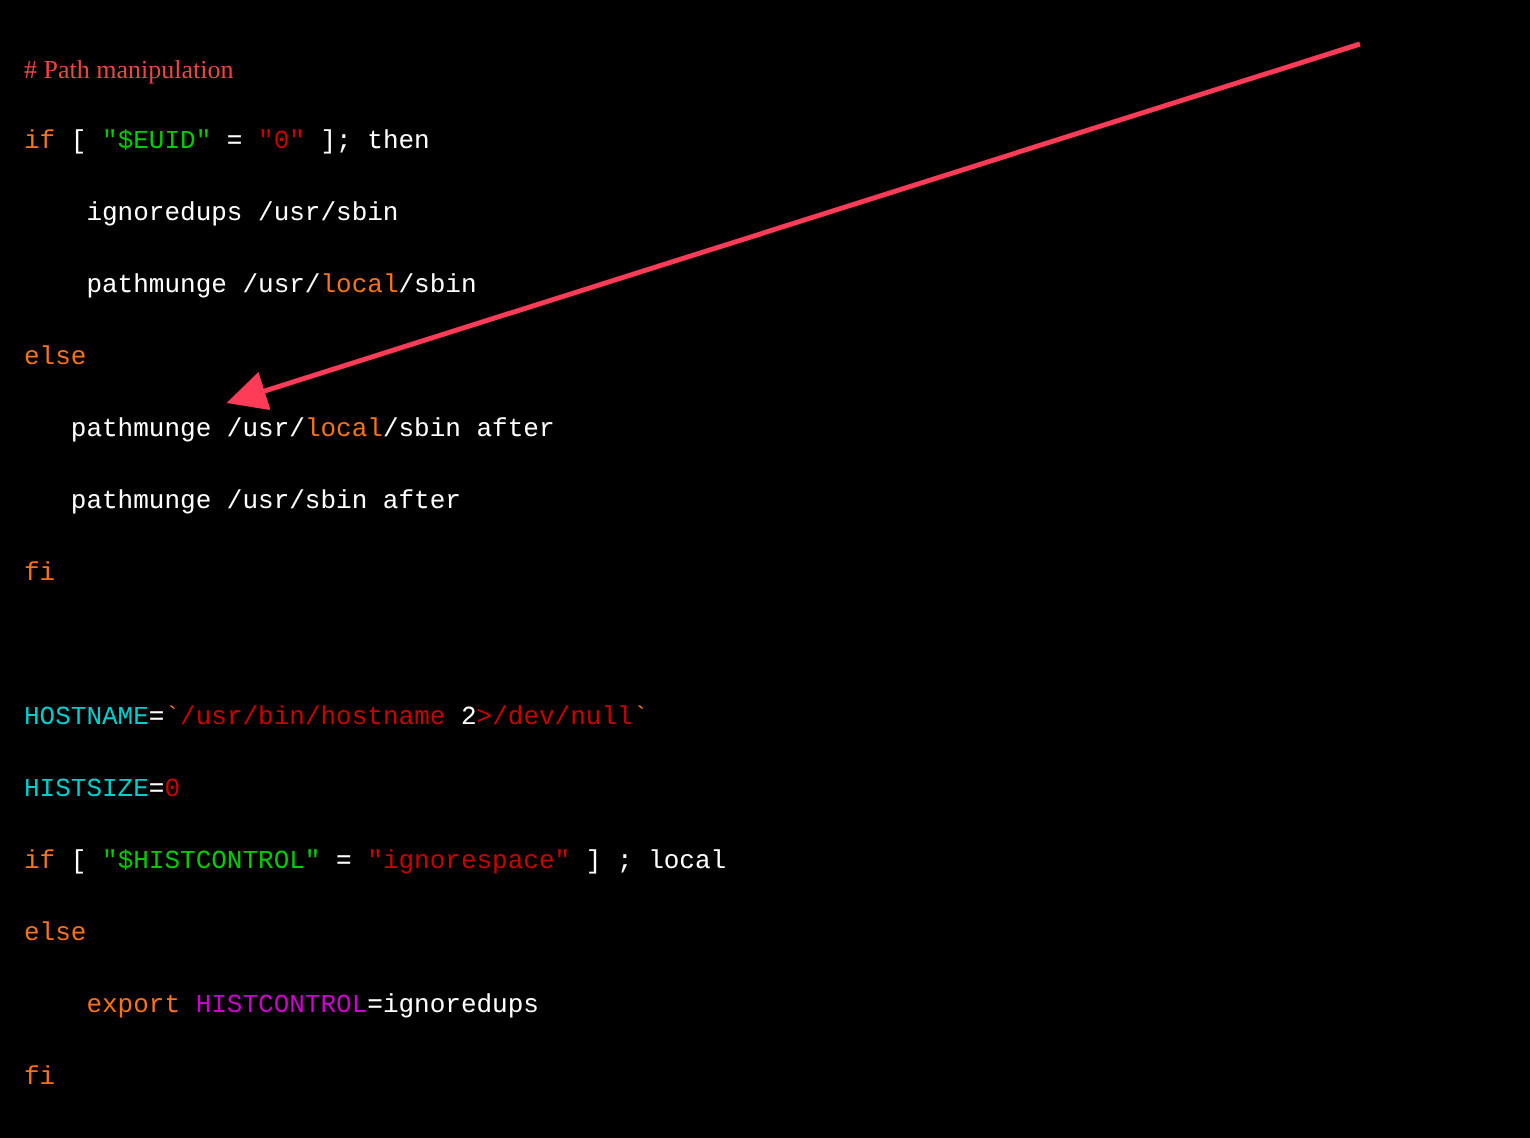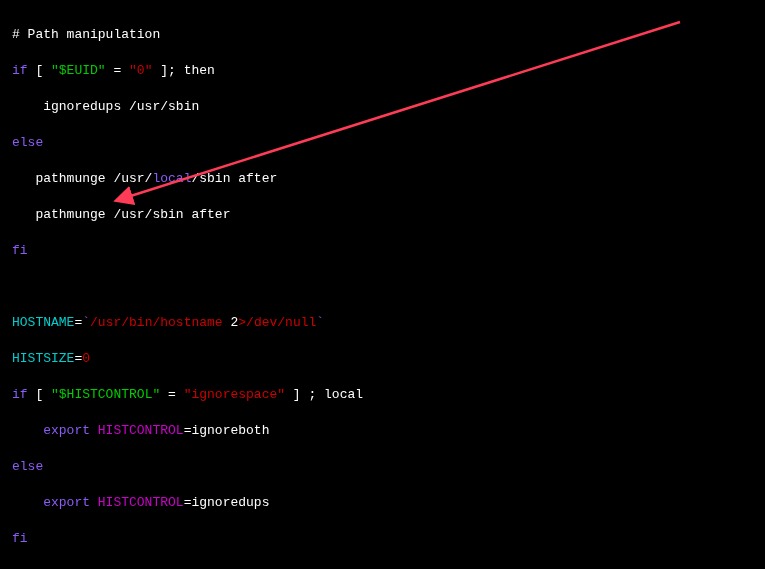"# Path manipulation" .c-comment { color: #ffffff -> #ef4444; font-family: none -> Liberation Serif, serif }
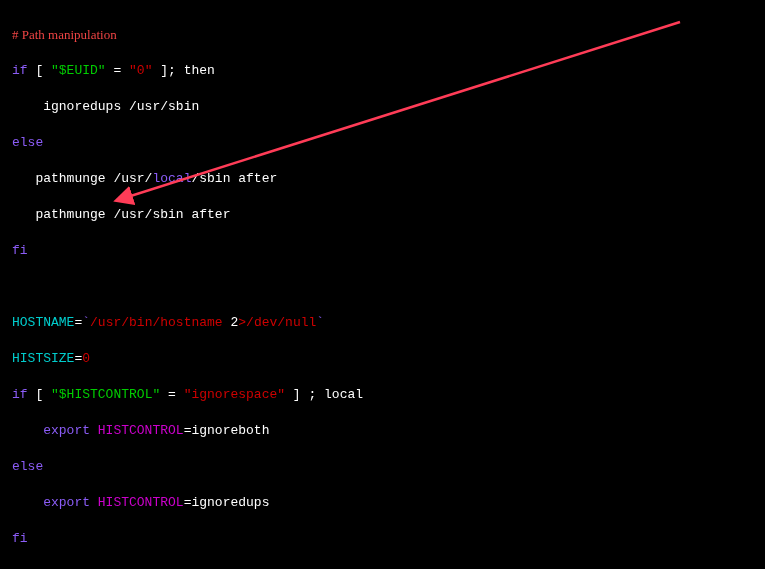"if" .c-yellow { color: #8b5cf6 -> #f97316 }
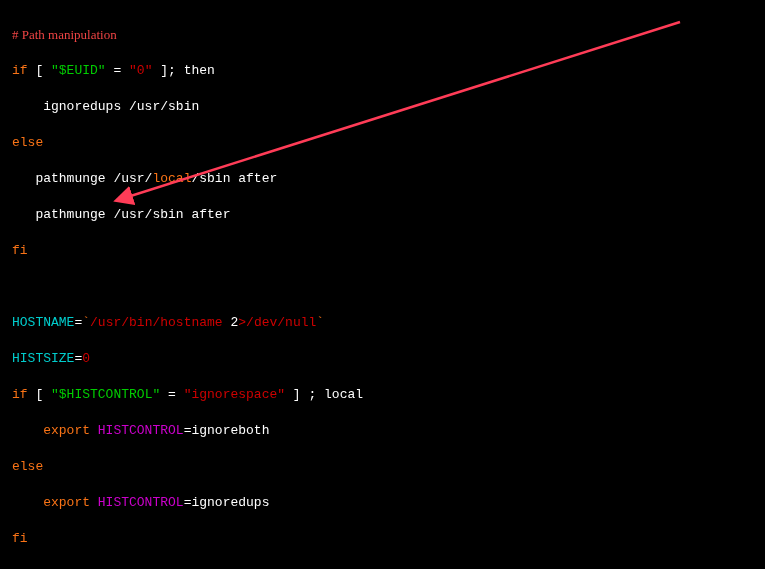"pathmunge /usr/local/sbin" span.row { html: none -> <span><span> pathmunge /usr/</span><span>local</span><span>/sbin</span></span> }
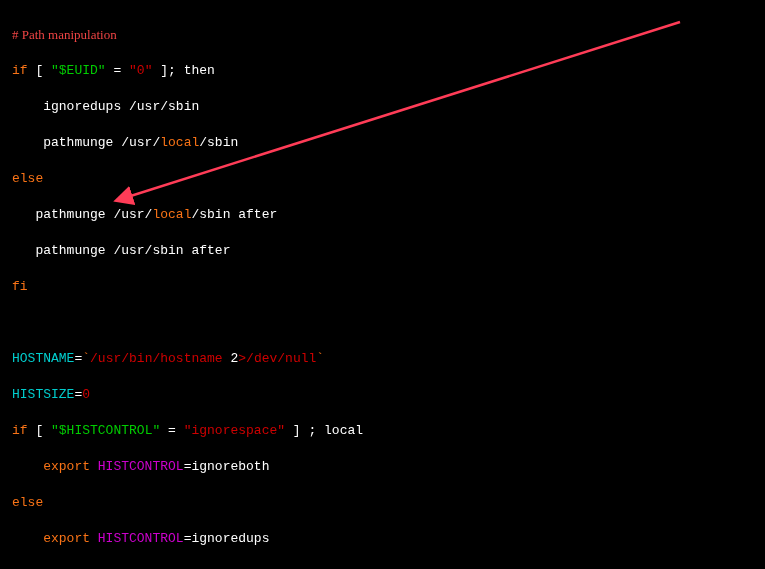"export HISTCONTROL=ignoreboth" span.row { html: <span><span> export</span><span> HISTCONTROL</span><span>=ignoreboth</span></span> -> none }
